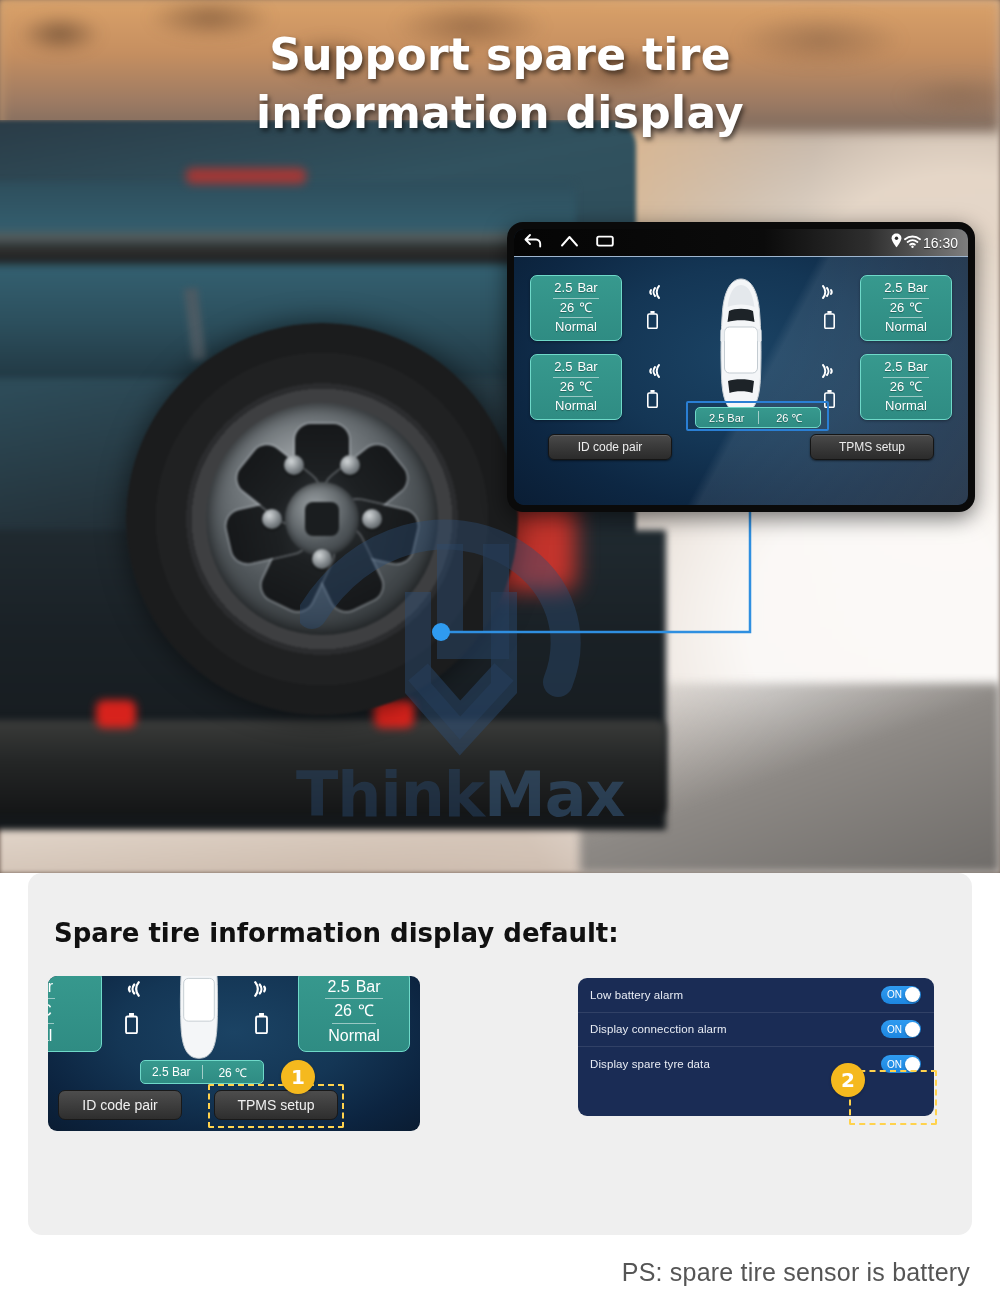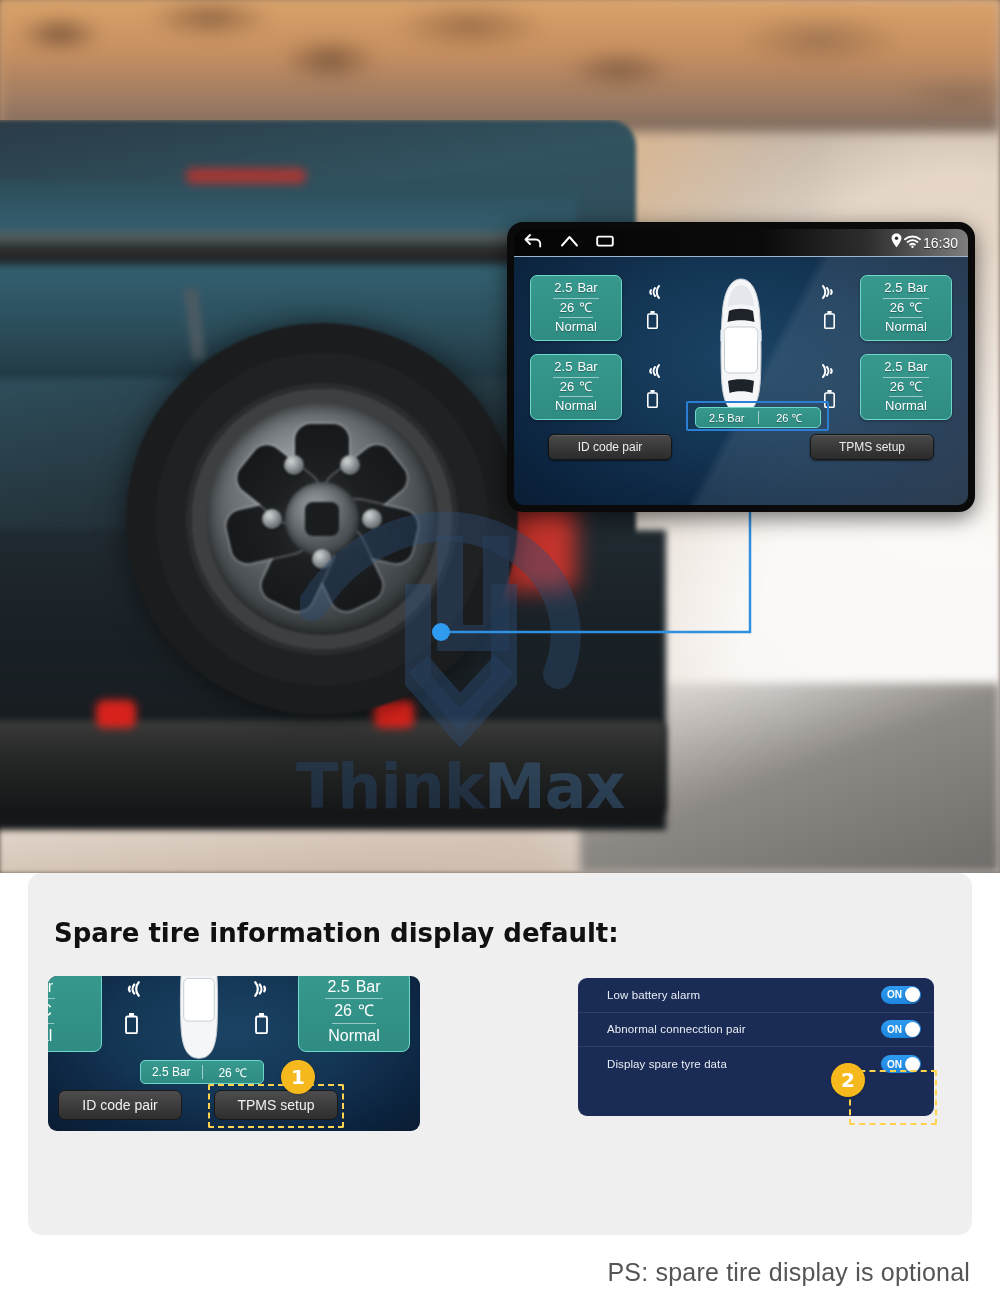"Support spare tire" div.hero-title { html: none -> <div> <span>Support spare tire</span> <span>information display</span> </div> }
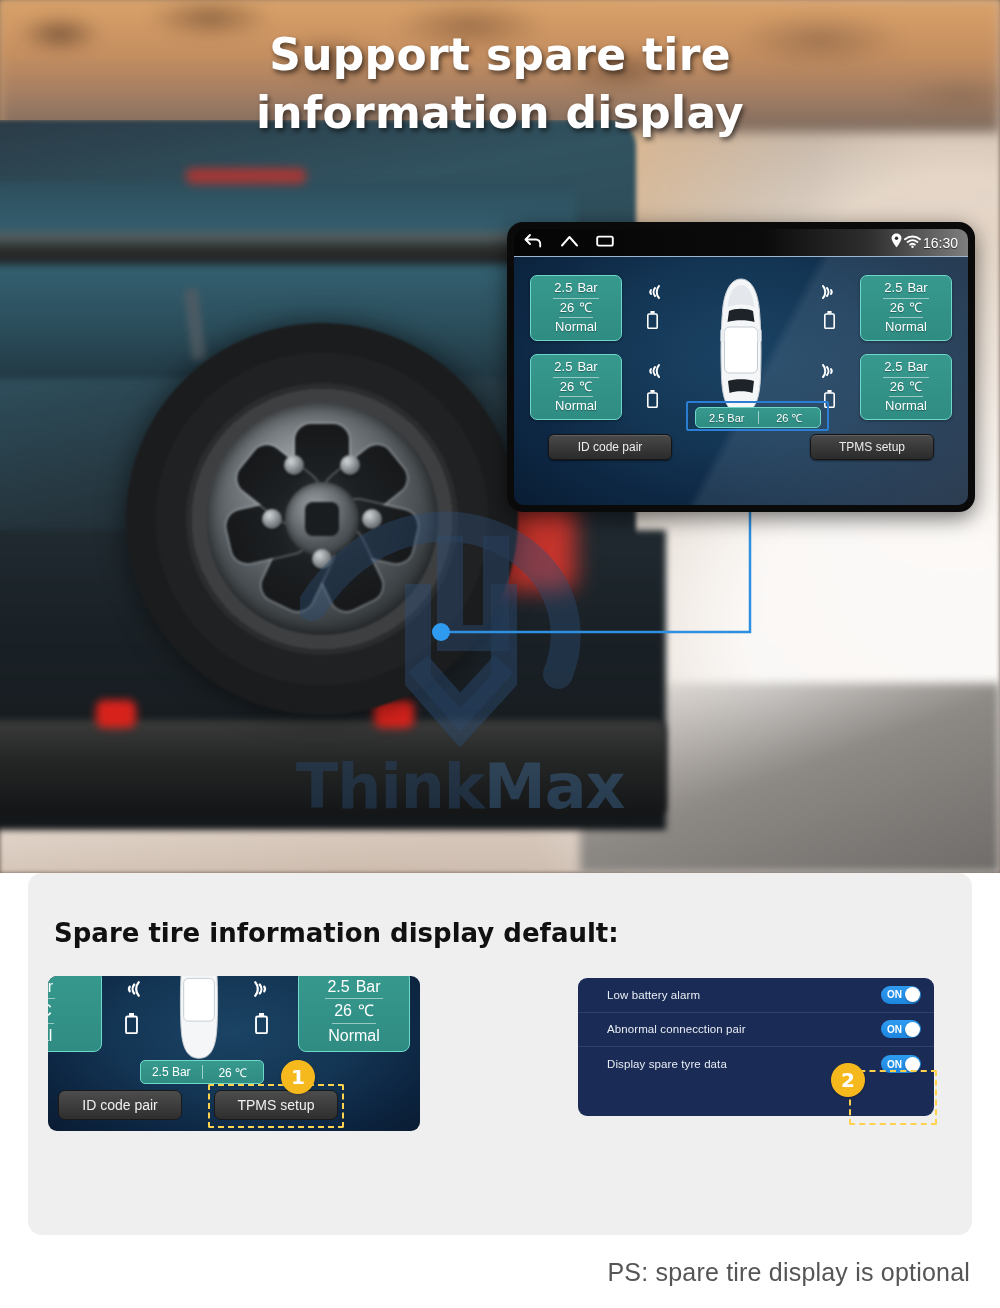"ThinkMax" .wm { top: 8px -> 16px }
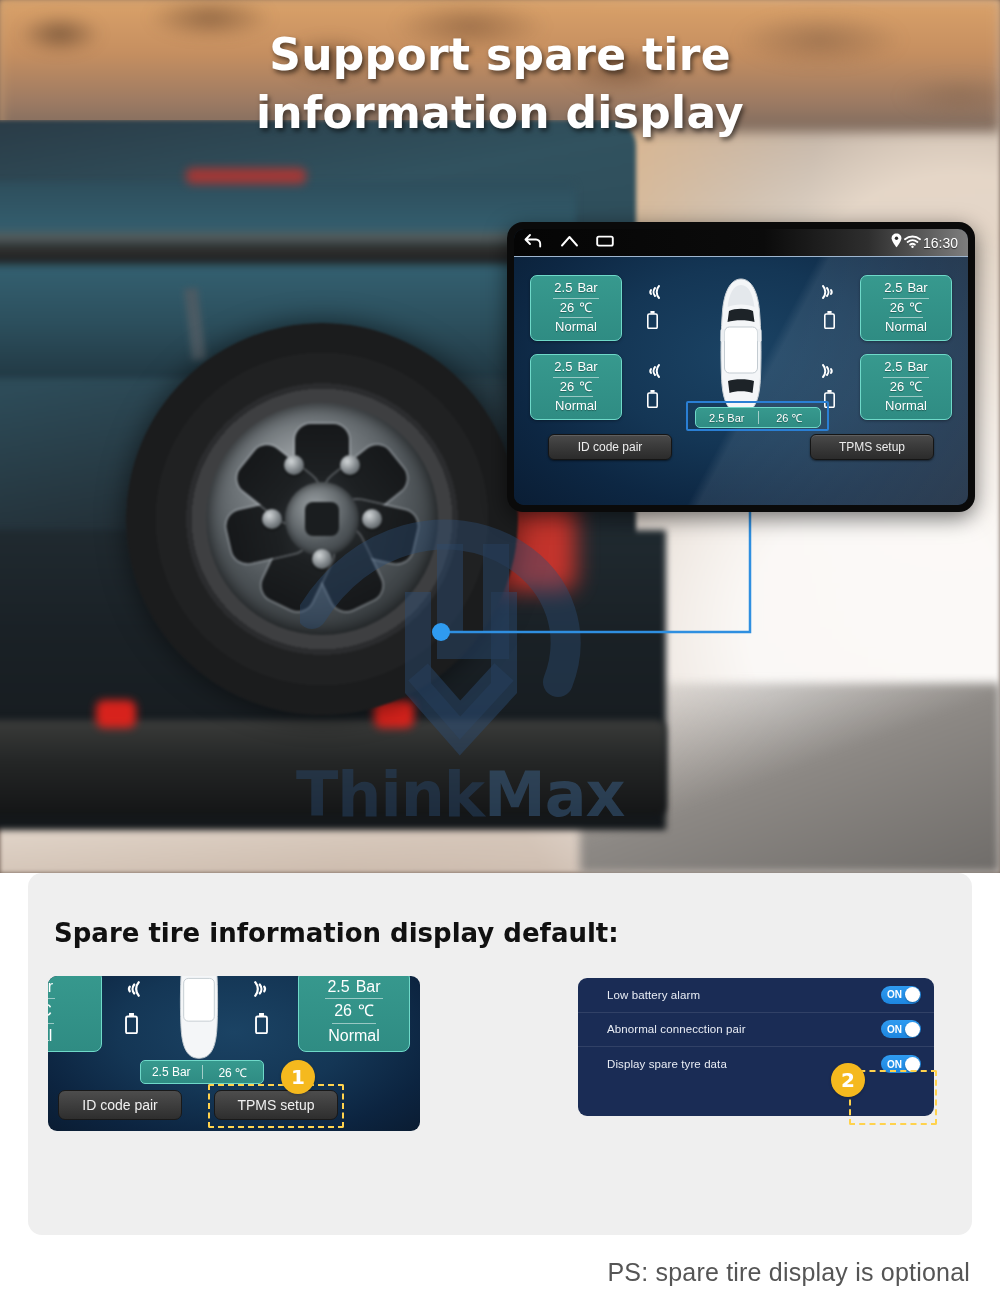"Low battery alarm" .srow { padding: 0 29px -> 0 12px }
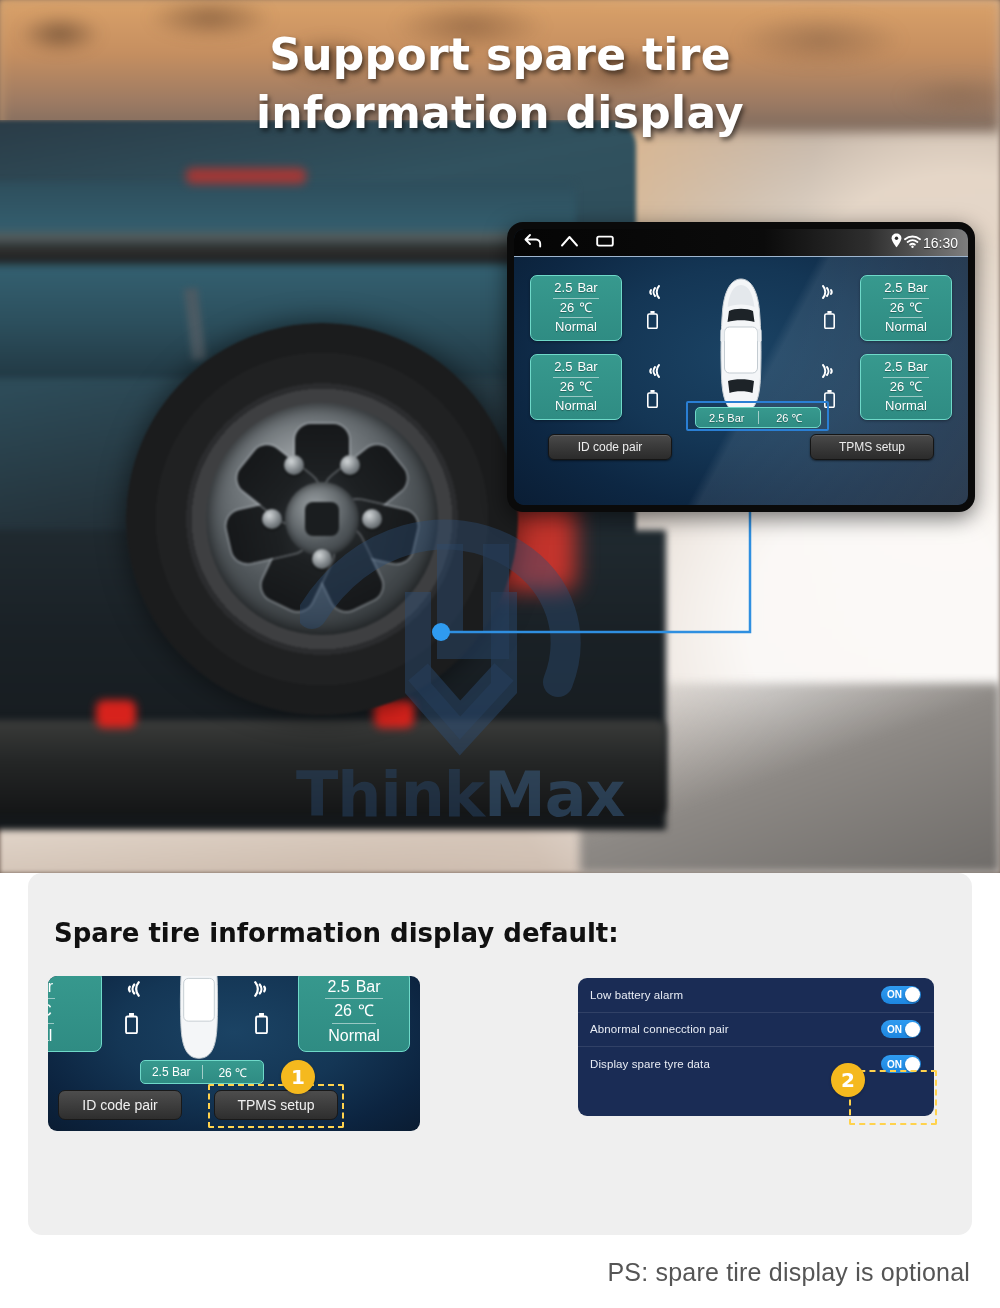"ON" .toggle .t-lbl { font-weight: 700 -> 400 }
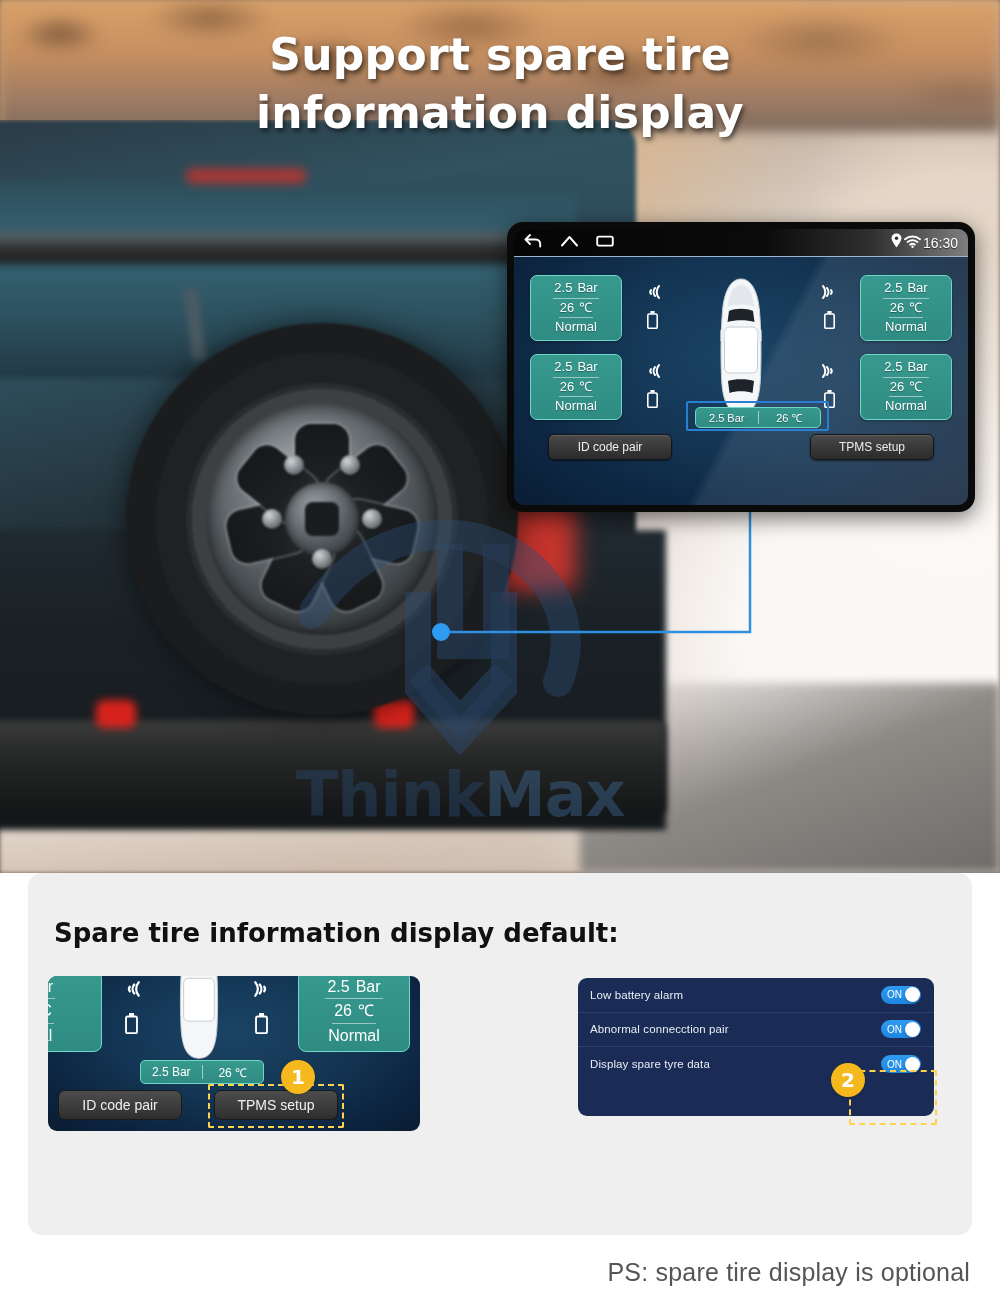"Abnormal connecction pair" span.lbl { text: Abnormal connecction pair -> Display connecction alarm }
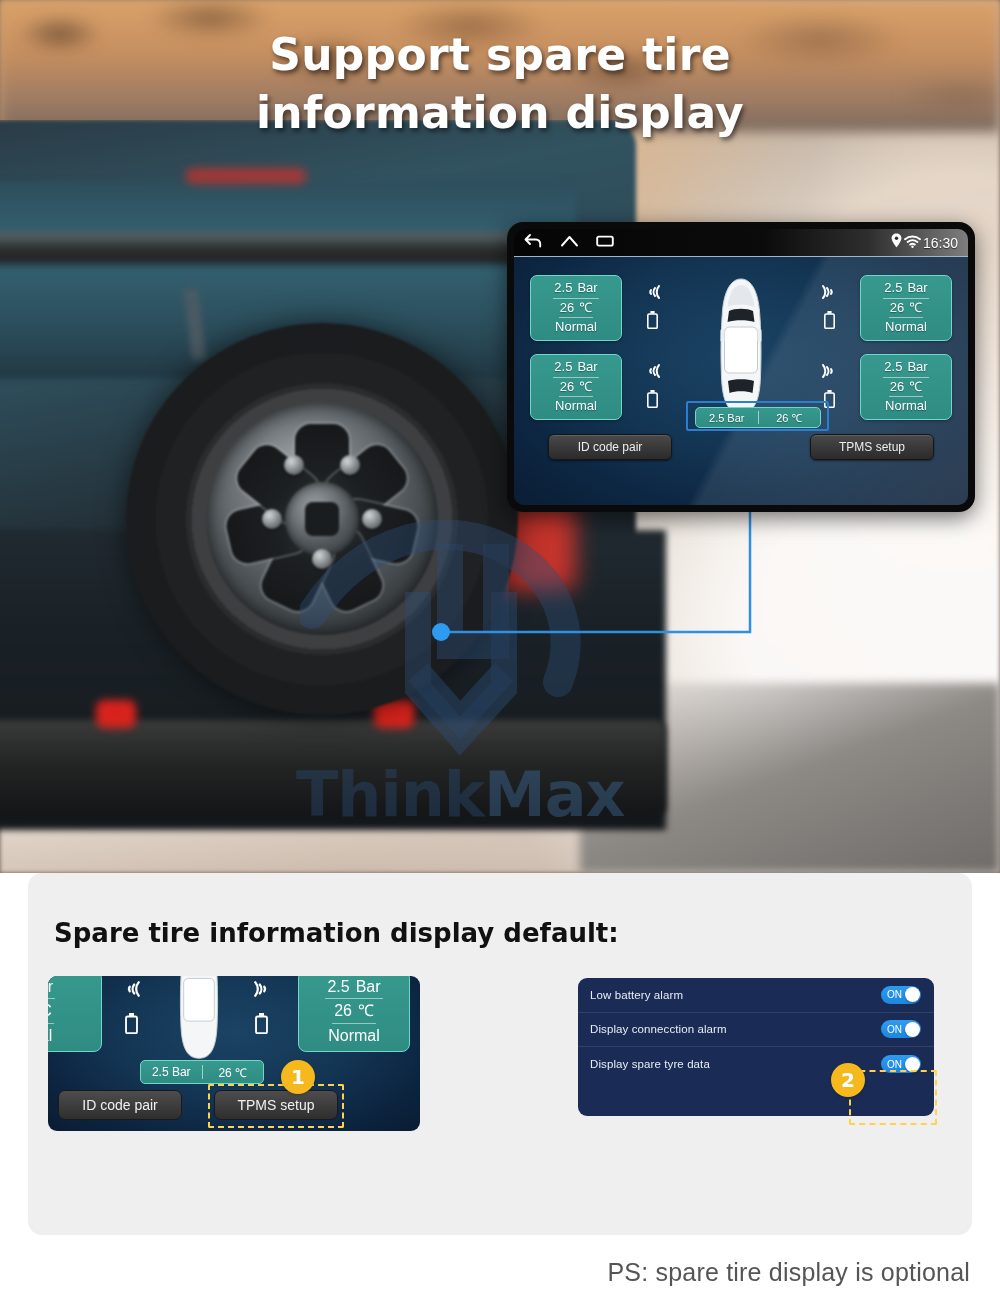"PS: spare tire display is" div.ps { text: display is optional -> sensor is battery }
